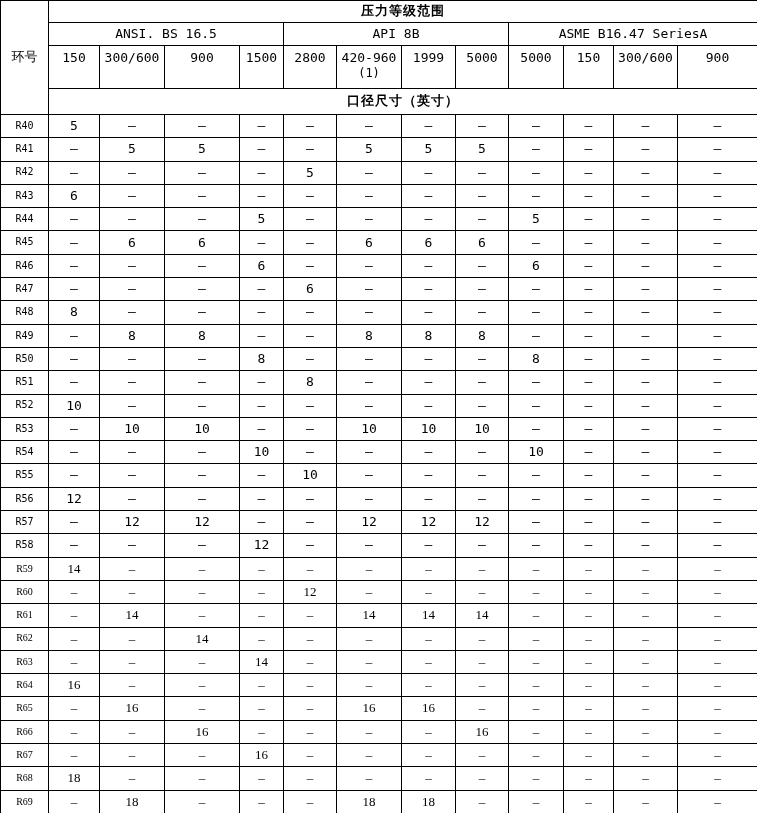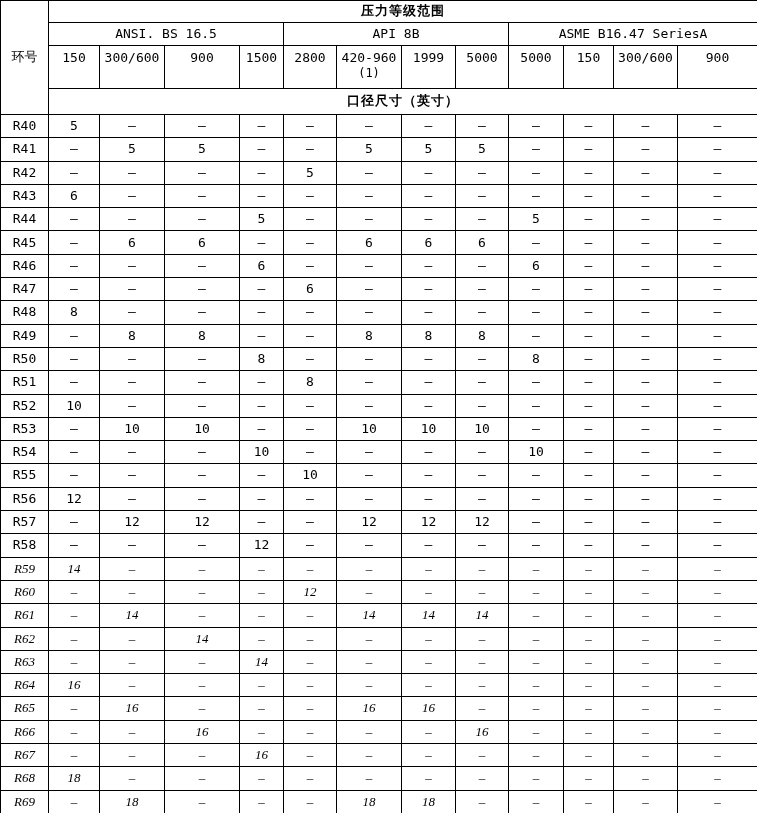"R40" tbody.data-body td.ring { font-size: 13px -> 10px }
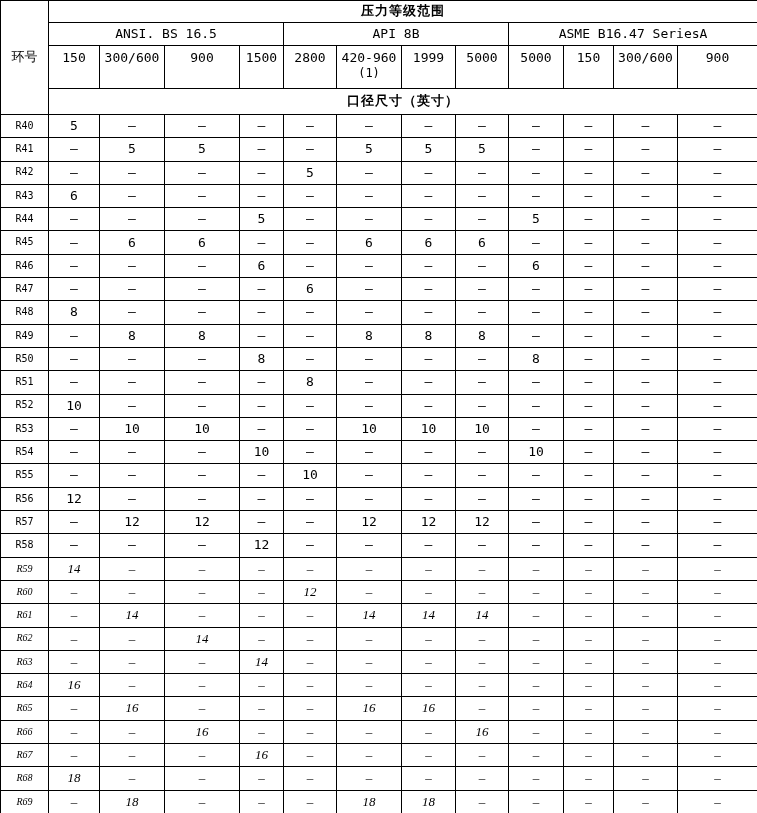"R59" tbody.data-body tr.serif { font-style: italic -> none }
